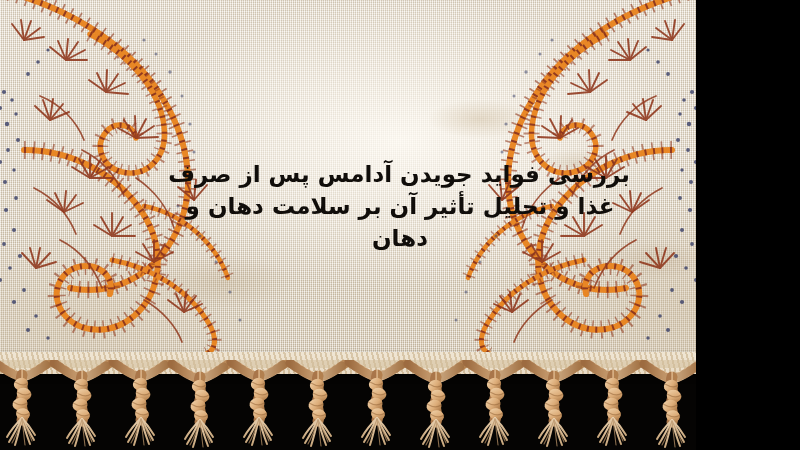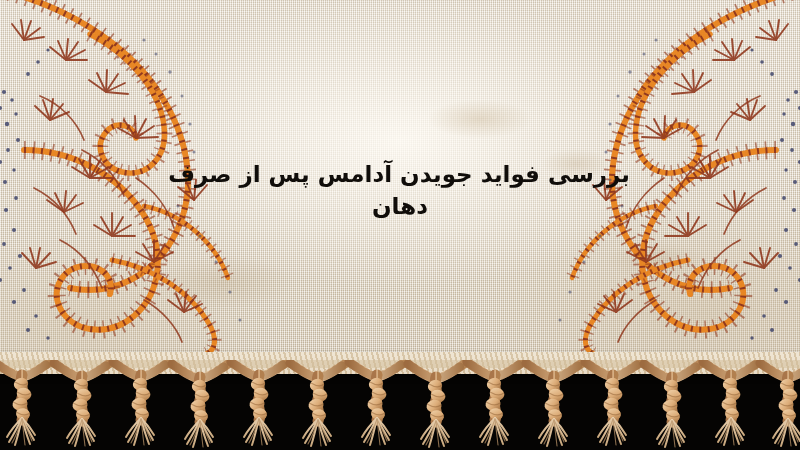"بررسی فواید جویدن آدامس پس" #stage { width: 800px -> 696px }
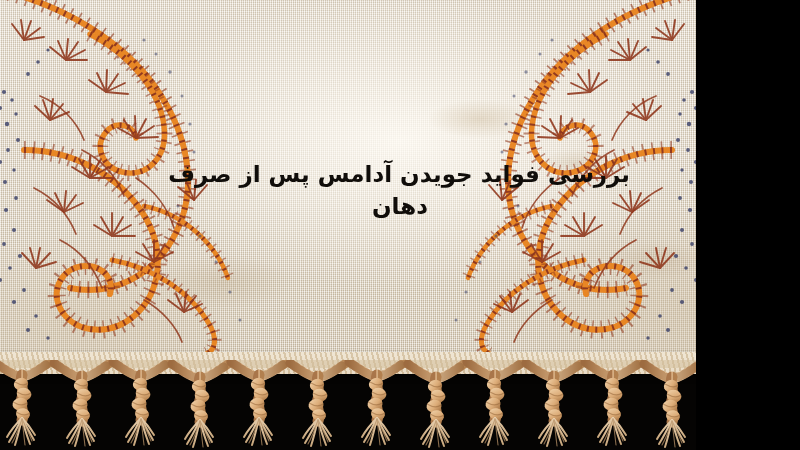"غذا و تحلیل تأثیر آن" div.title-line { html: none -> <div>غذا و تحلیل تأثیر آن بر سلامت دهان و</div> }
